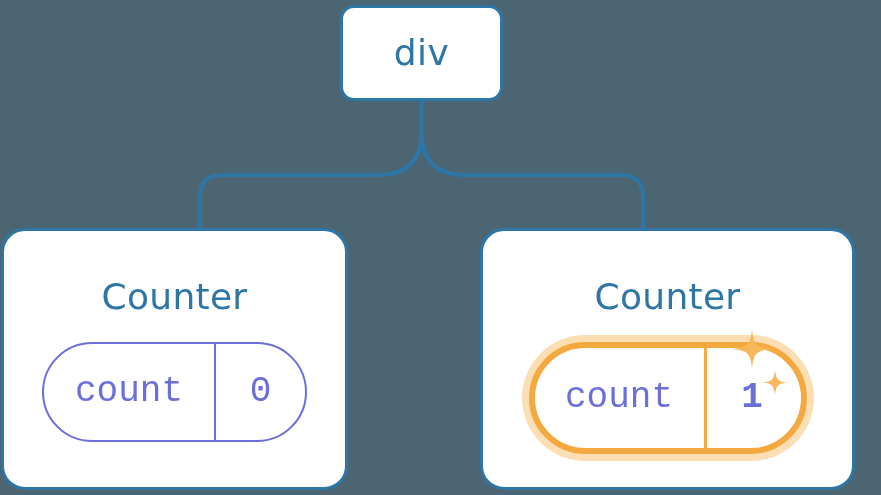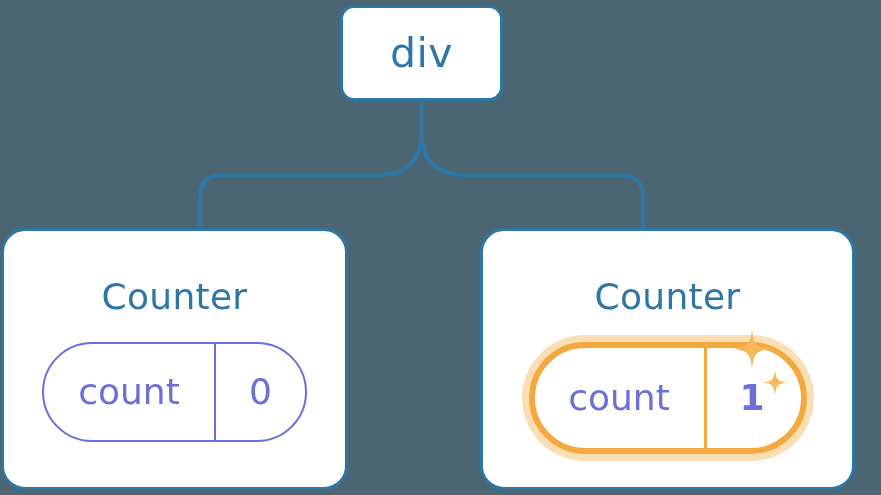"div" .root-label { font-size: 41px -> 36px }
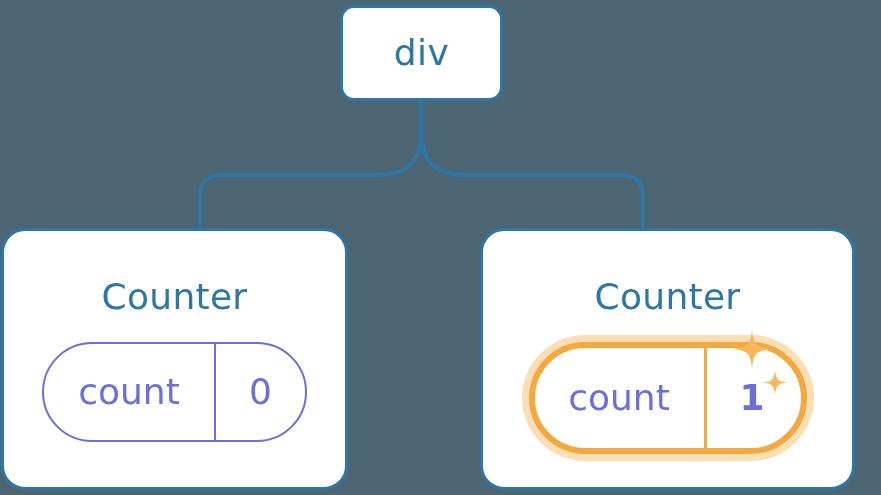"count" .pill-key, .pill-val { font-family: none -> Liberation Mono, monospace }
